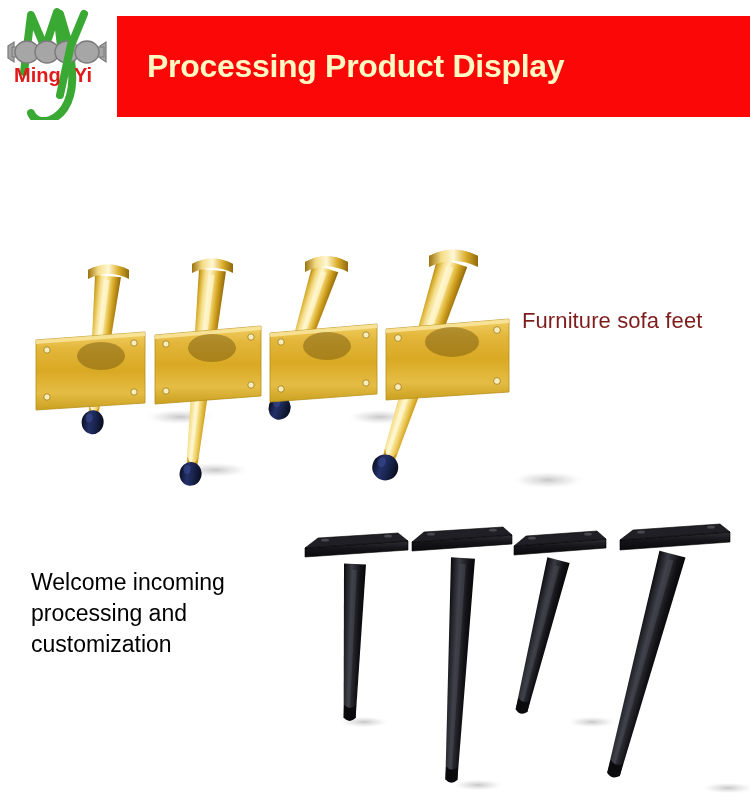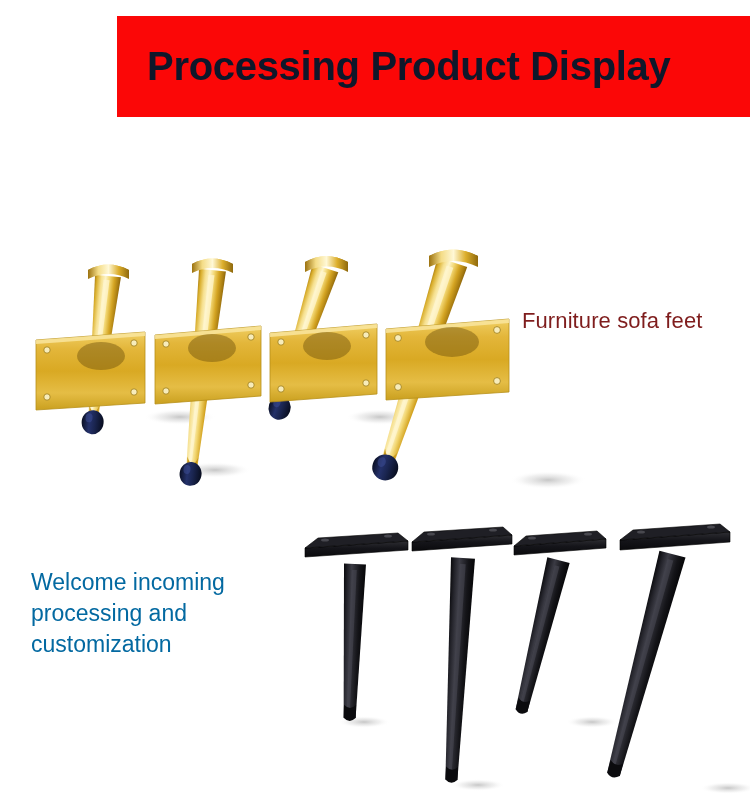"Ming" div.logo-box { html: none -> <div> <svg> <rect></rect> <path></path> <path></path> <path></path> <g> <path></path> <path></path> <rect></rect> <ellipse></ellipse> <ellipse></ellipse> <ellipse></ellipse> <ellipse></ellipse> </g> <path></path> <text>Ming</text> <text>Yi</text> </svg> </div> }
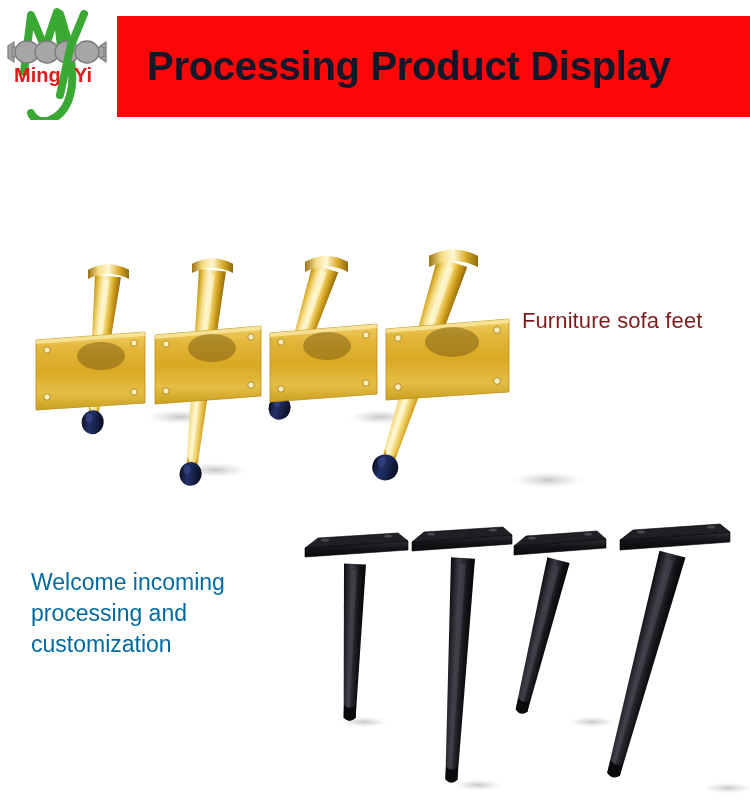"Processing Product Display" .banner-title { color: #0f172a -> #fef9c3; font-size: 40px -> 32px }
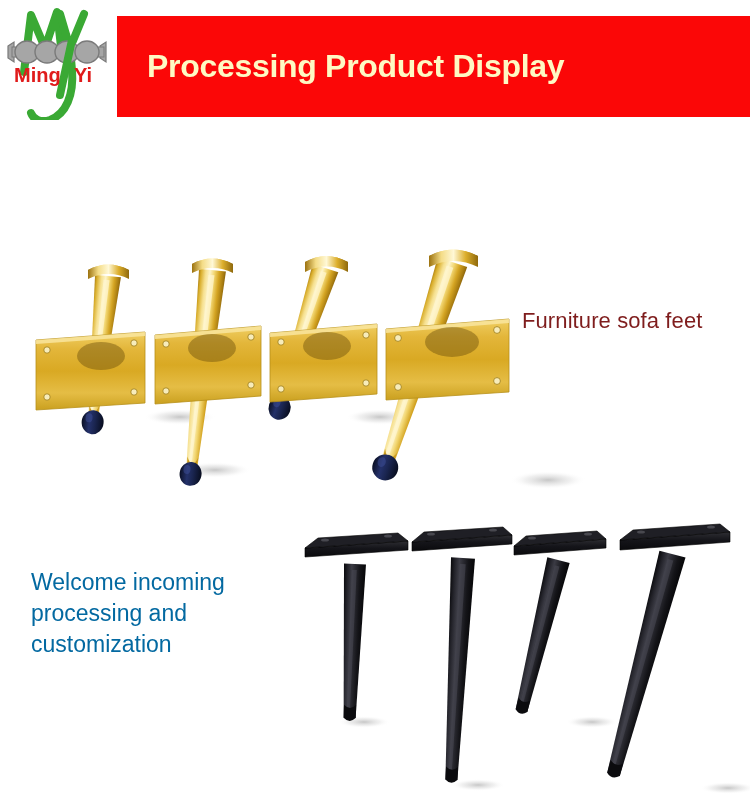"Welcome incoming" .caption-left { color: #0369a1 -> #000000 }
